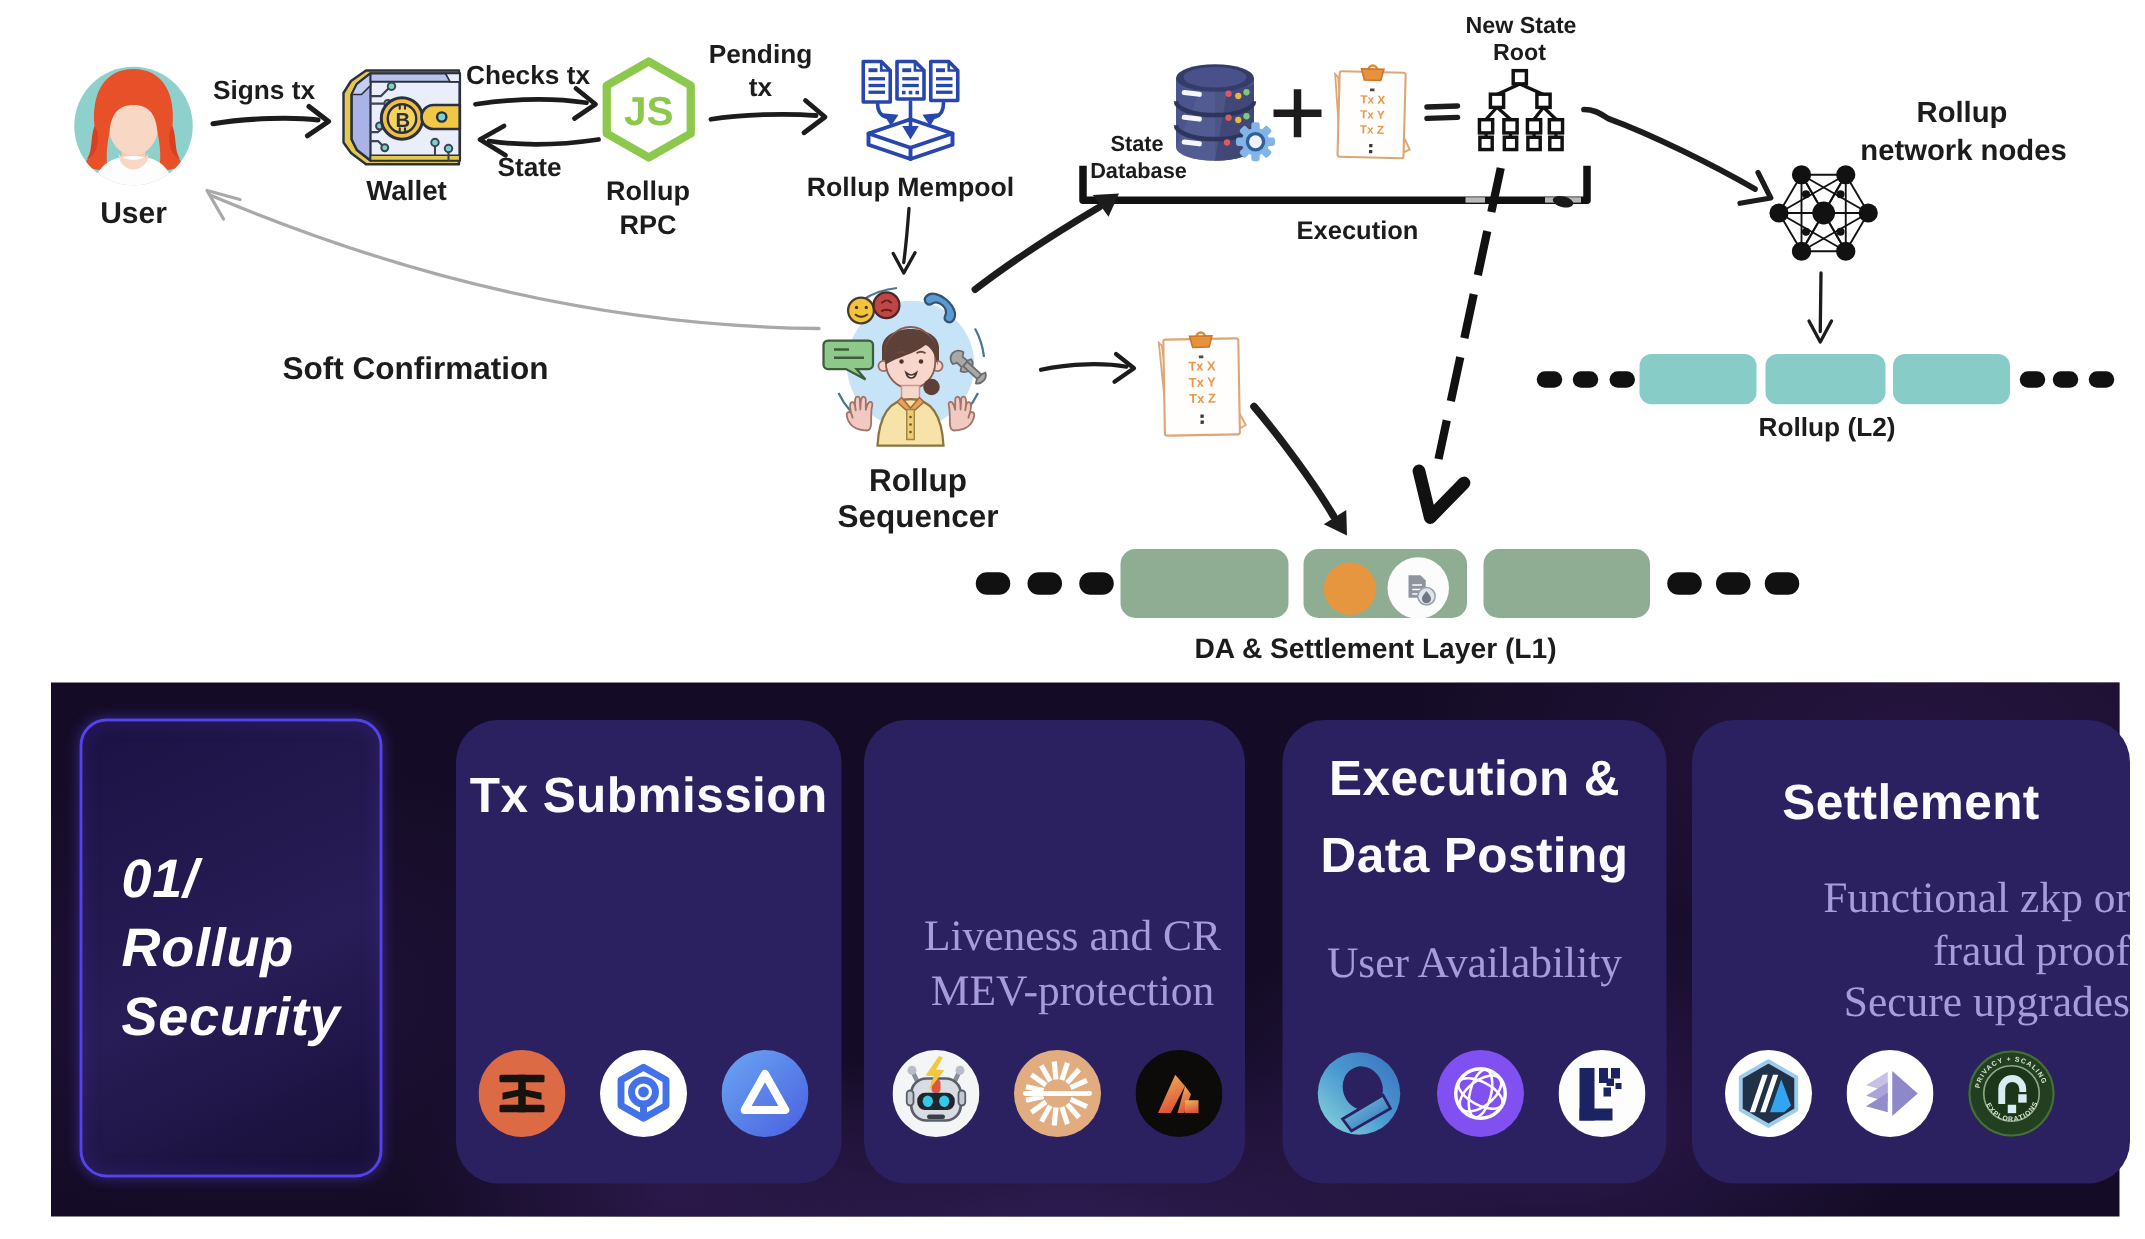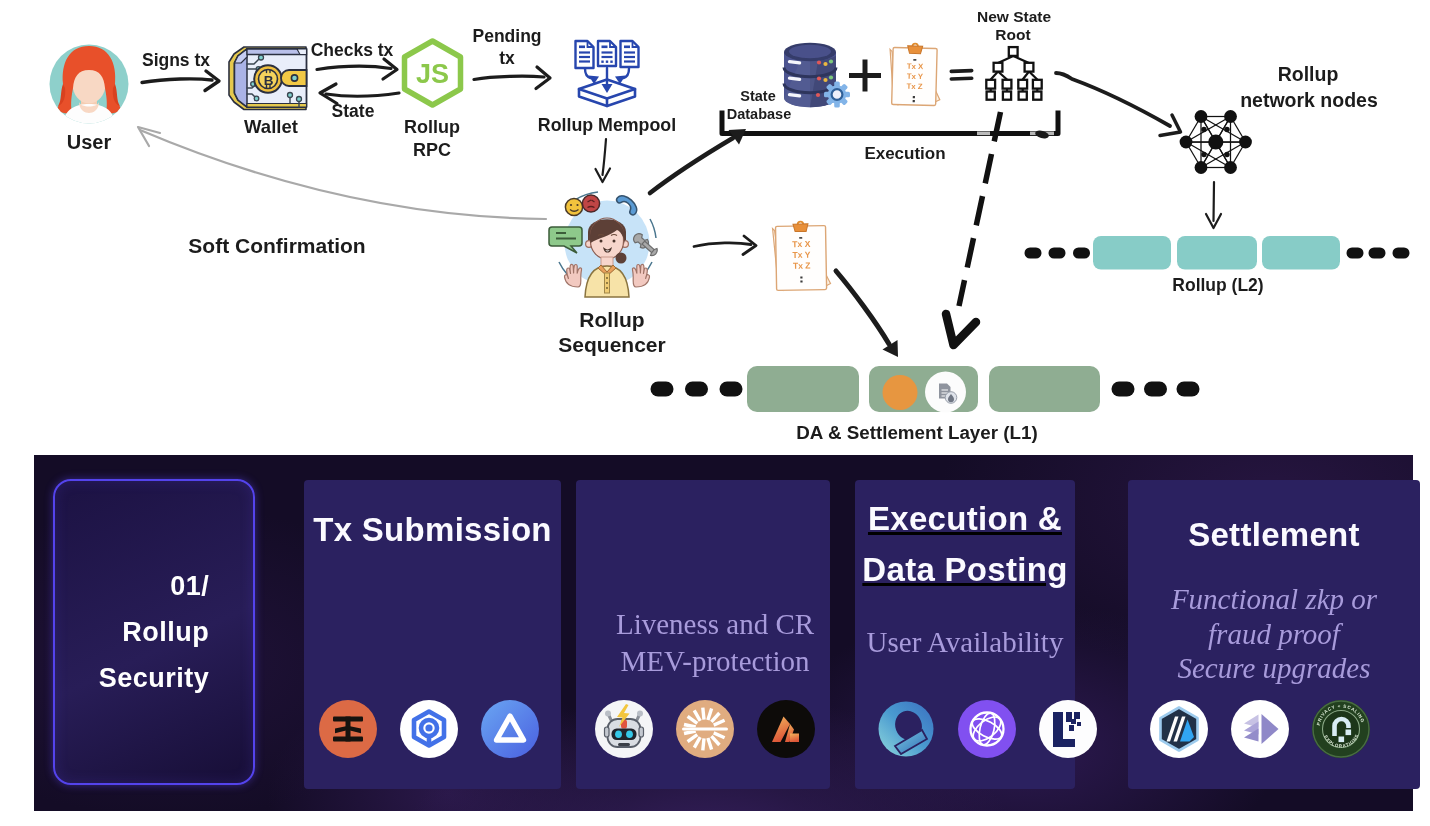"Tx Submission" .card { border-radius: 4px -> 28px }
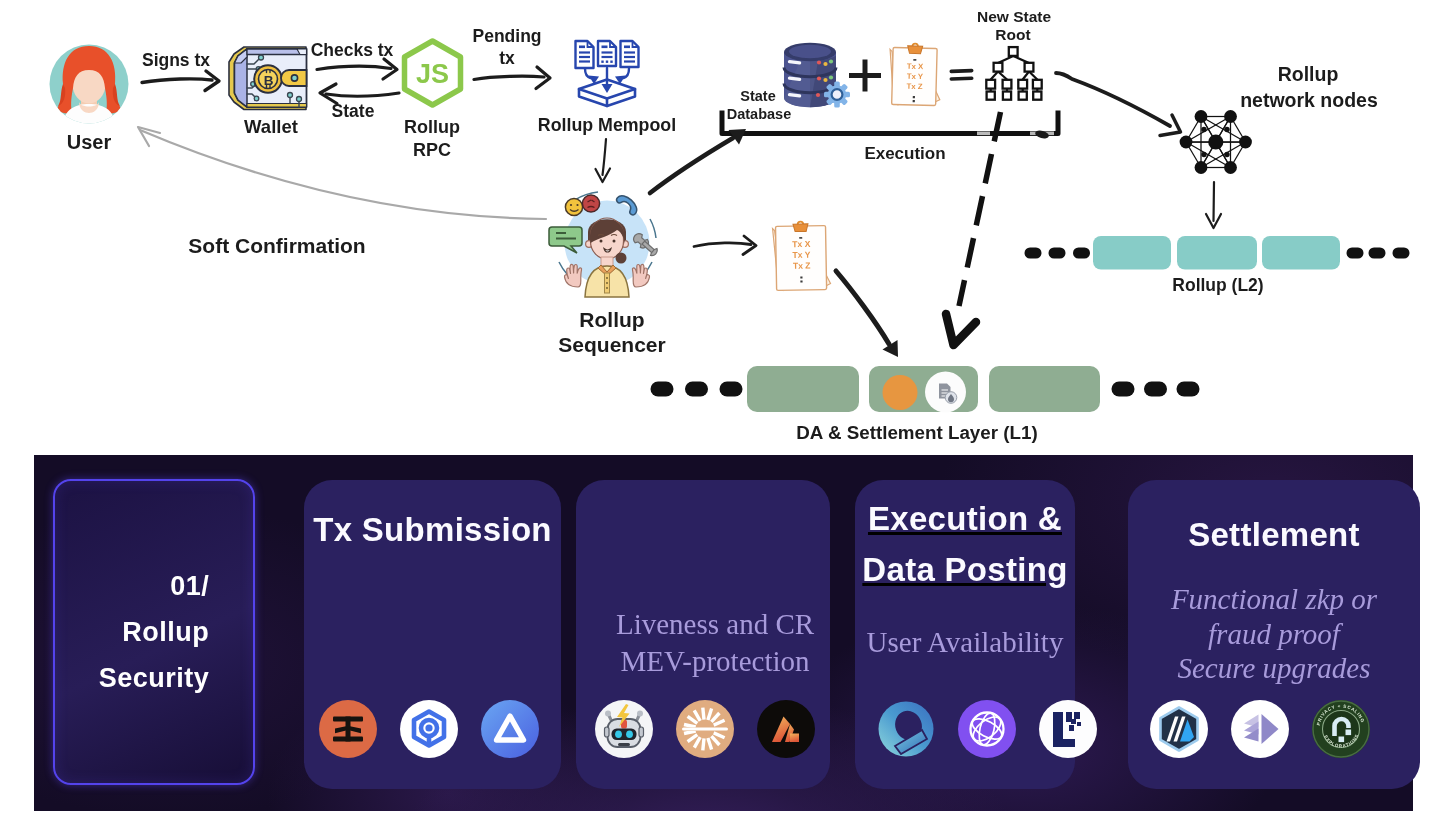"Execution &" div.card { text-decoration: underline -> none; width: 220px -> 256px }
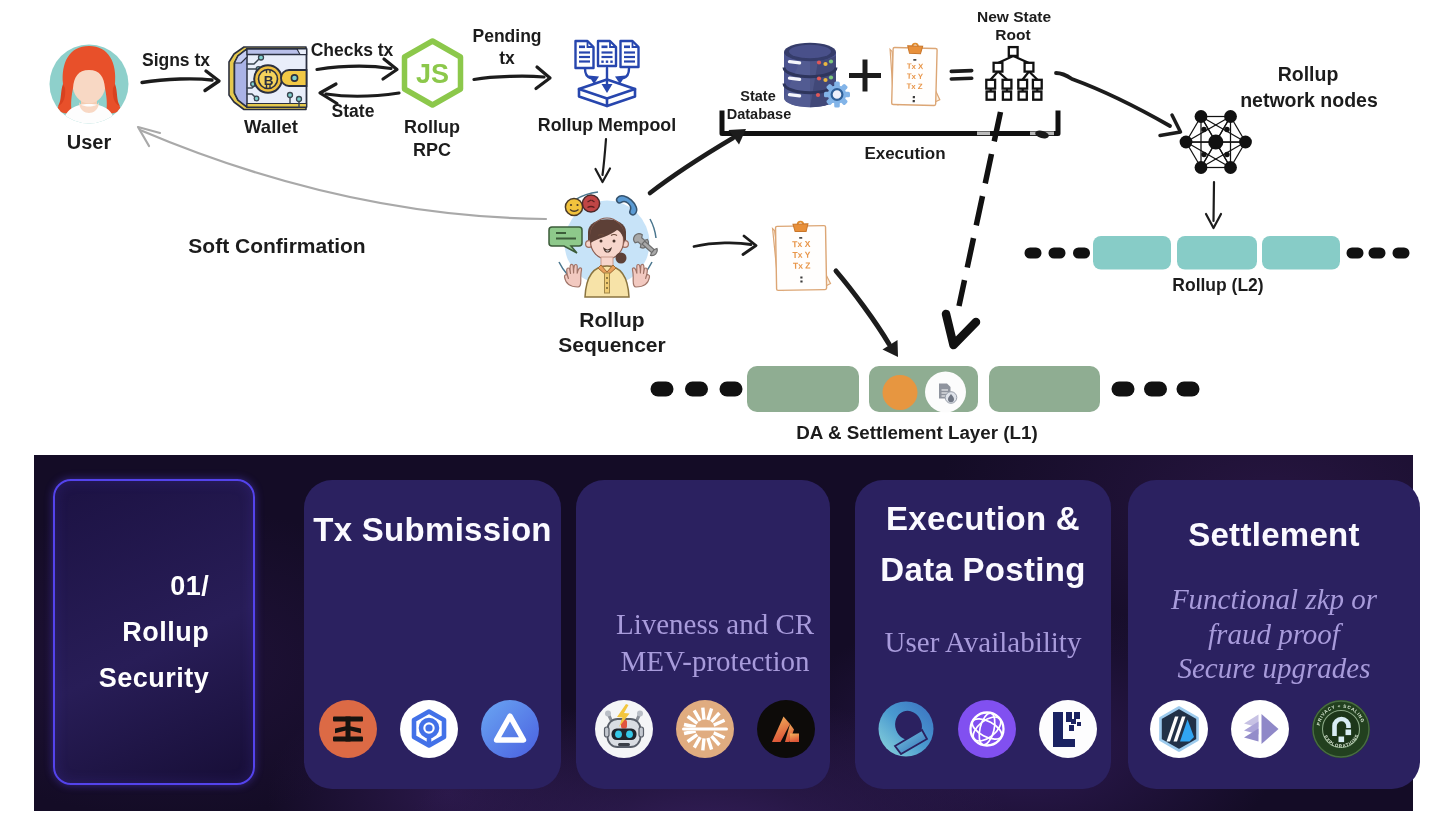"01/" #card1 .t { font-size: 27px -> 36px; font-style: none -> italic; text-align: right -> left }
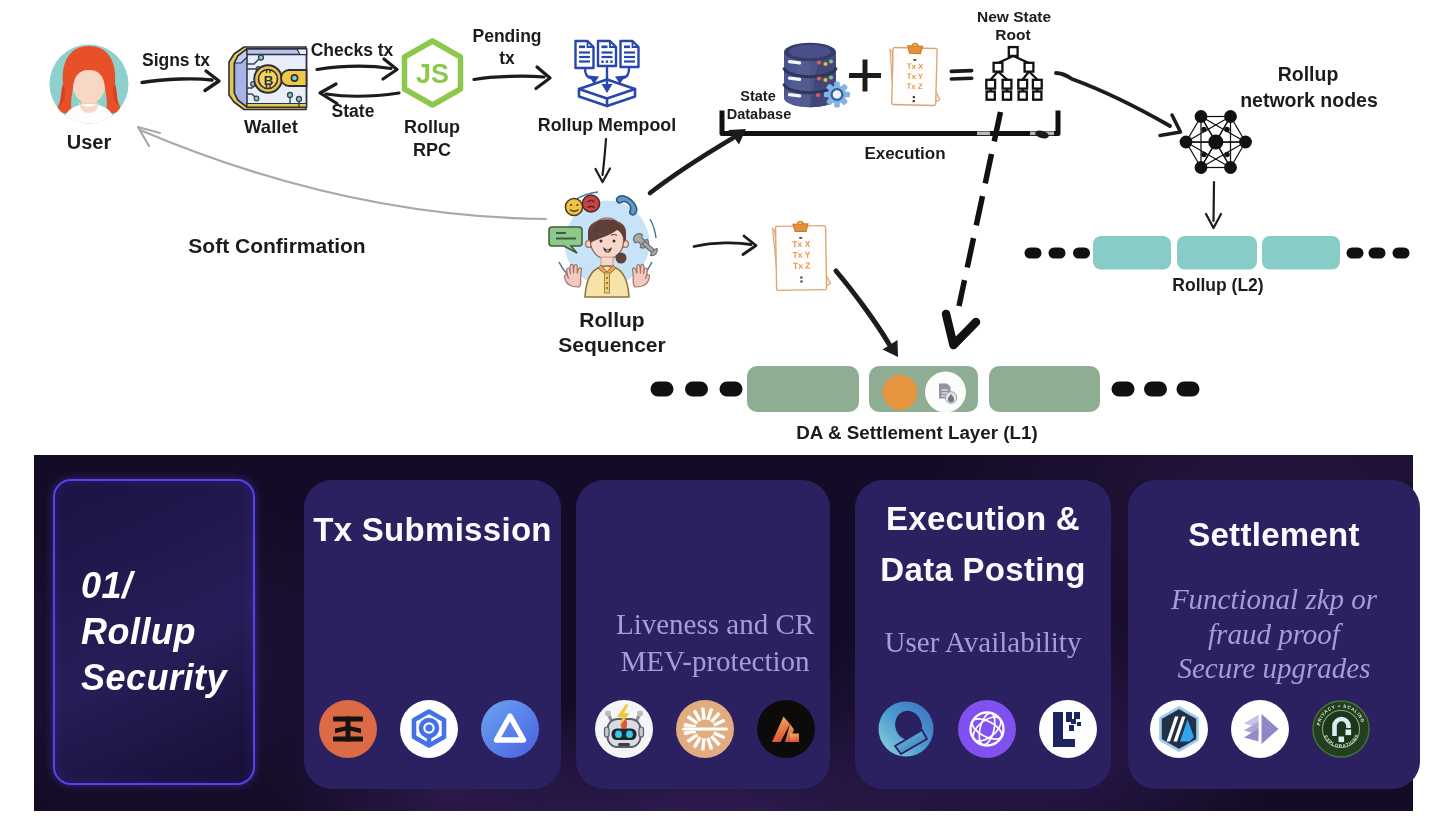"Functional zkp or" div.body { font-style: italic -> none; text-align: center -> right }
